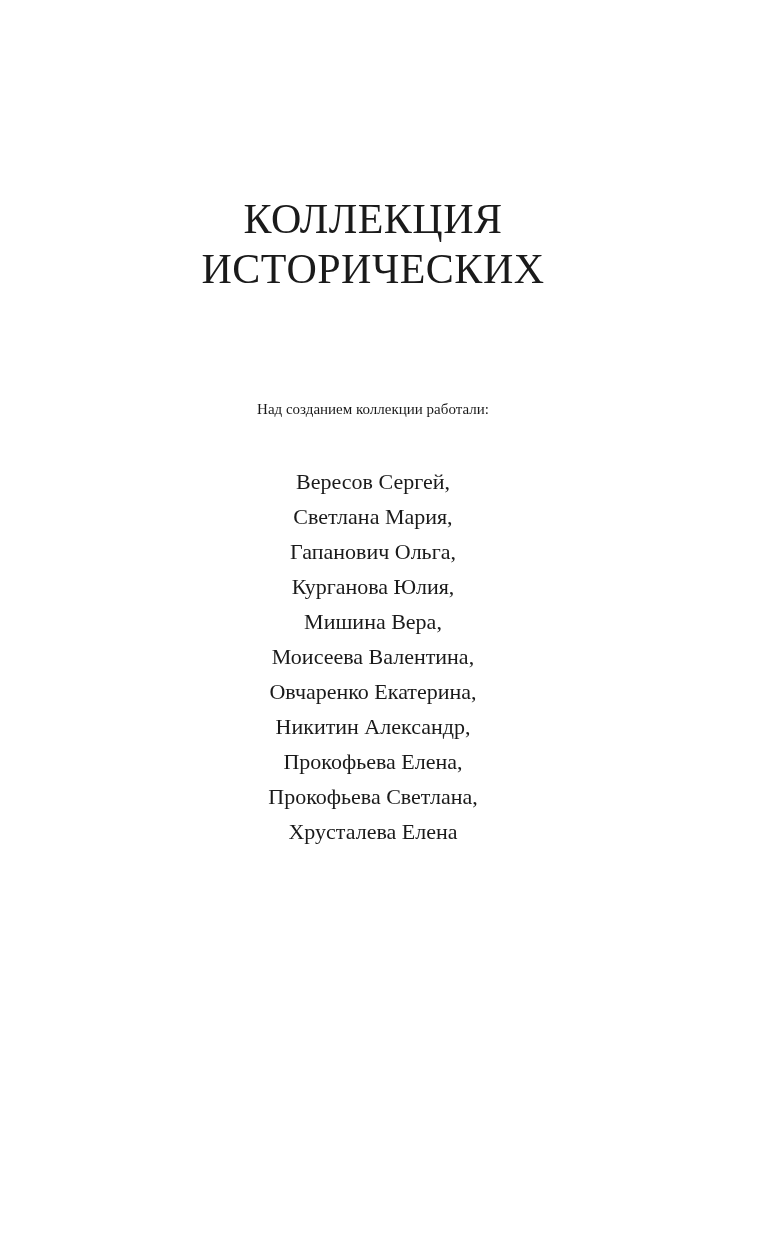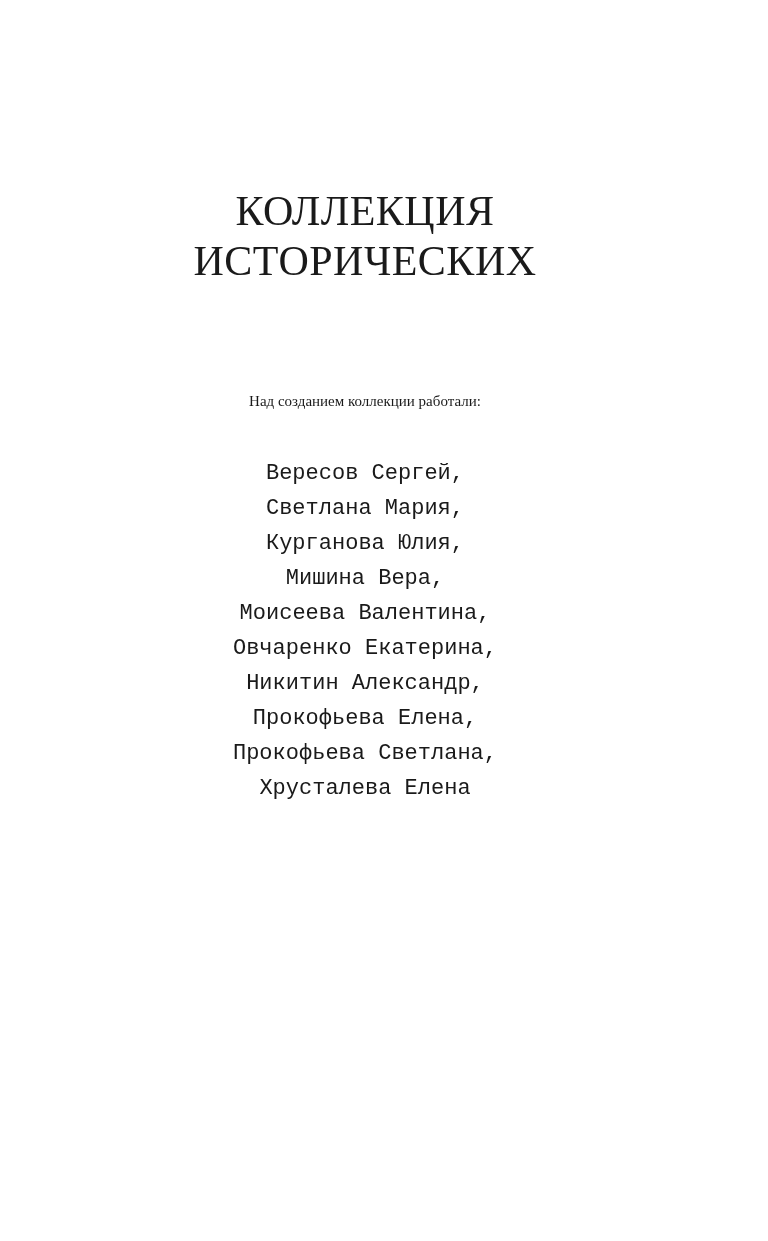"КОЛЛЕКЦИЯ" .content { margin: 0 -> 8px }
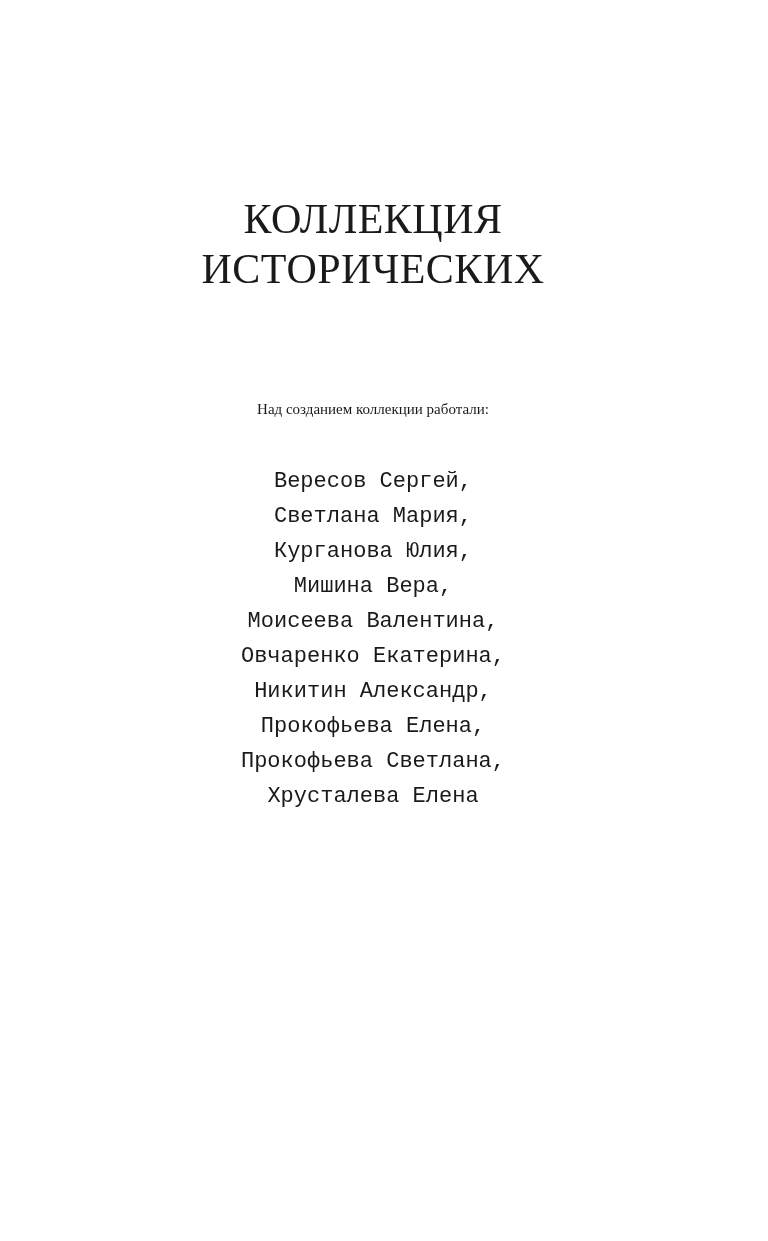"Вересов Сергей," .contributors-list { font-family: Liberation Mono, monospace -> none }
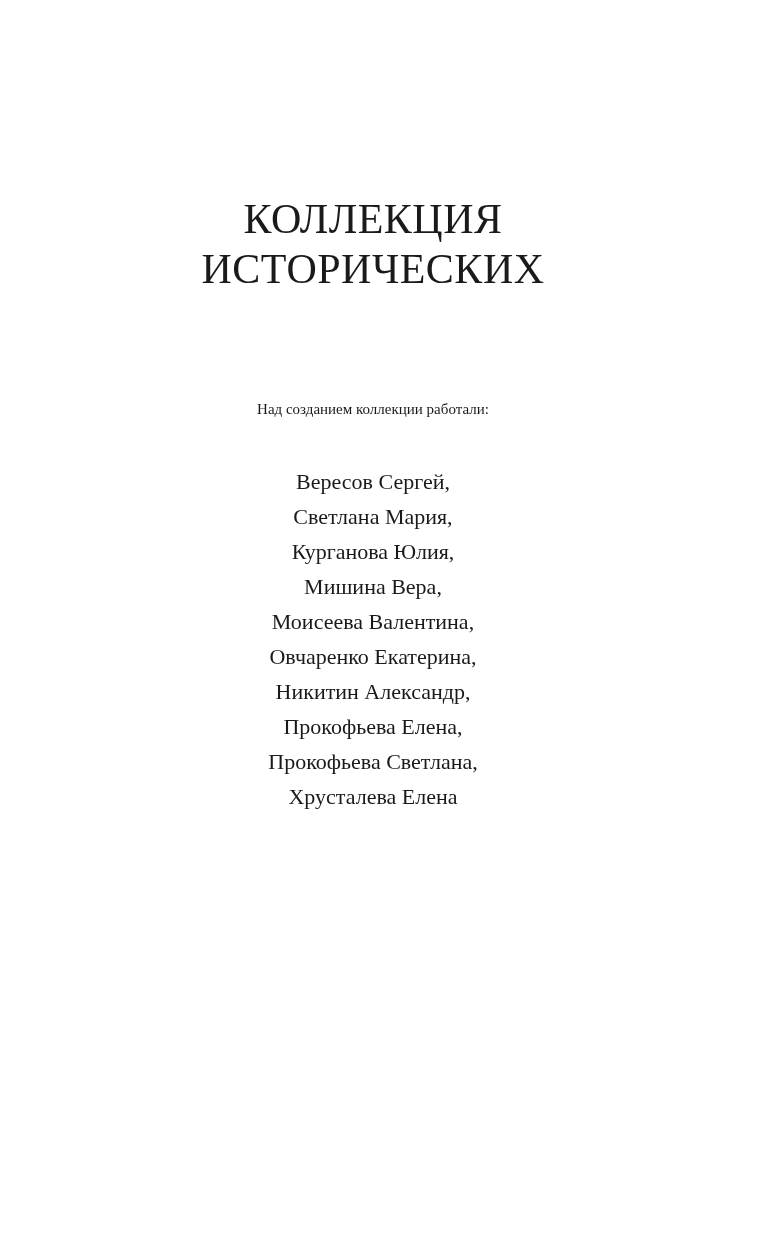"Гапанович Ольга," li.contributor { html: none -> <li>Гапанович Ольга,</li> }
